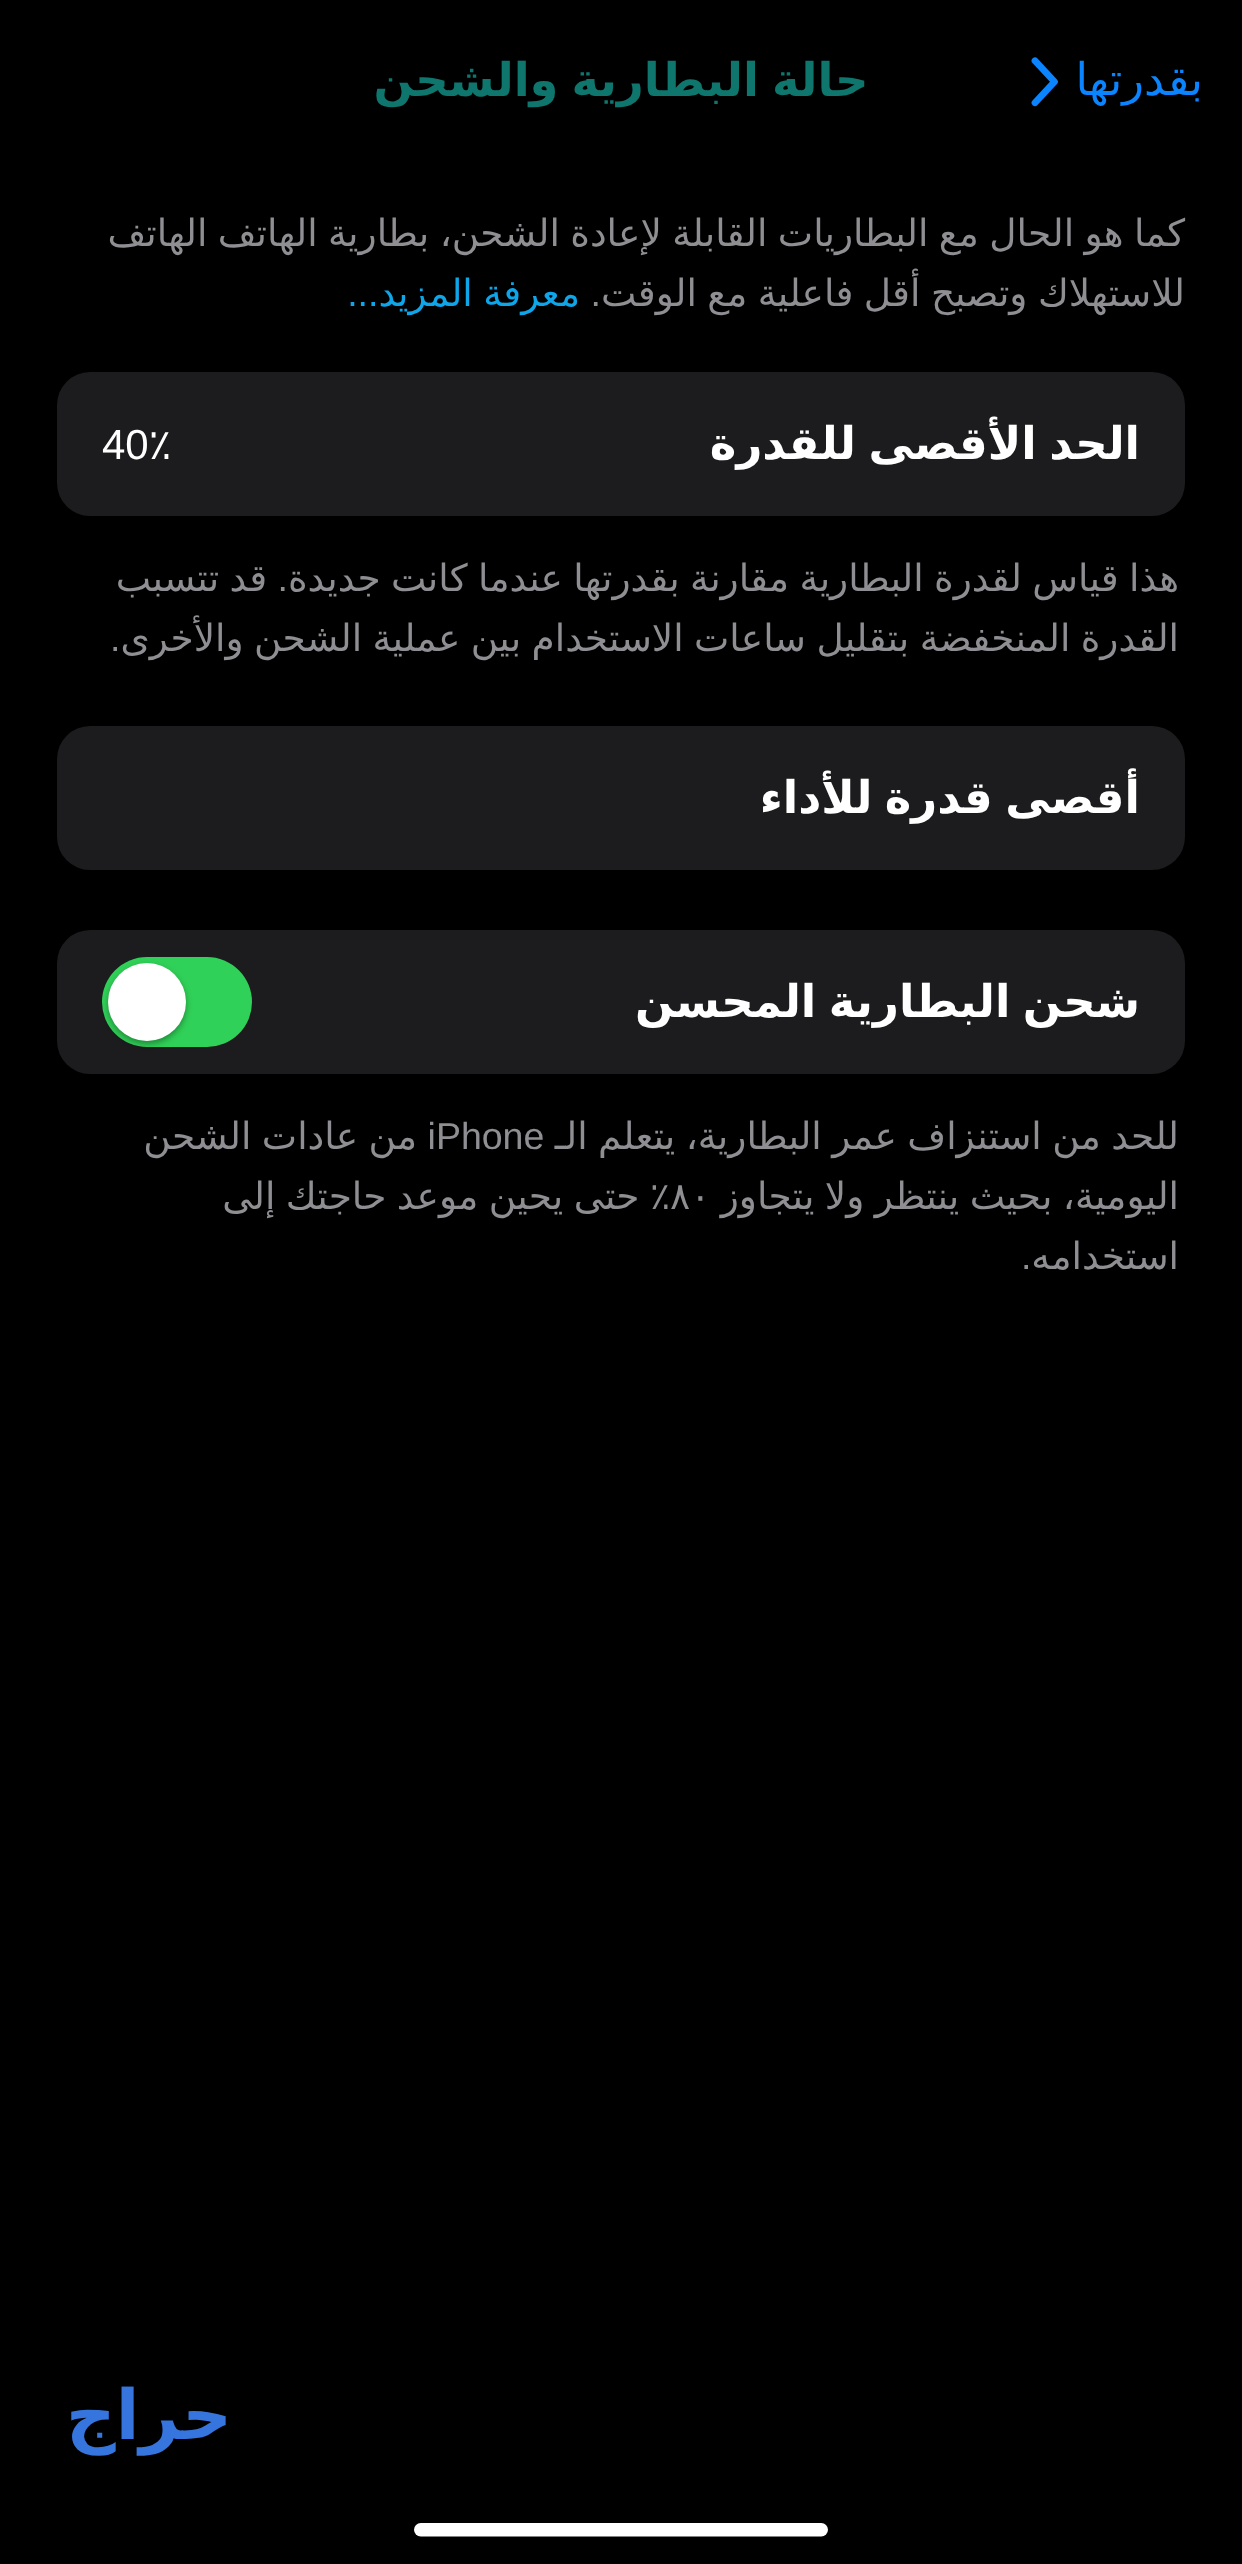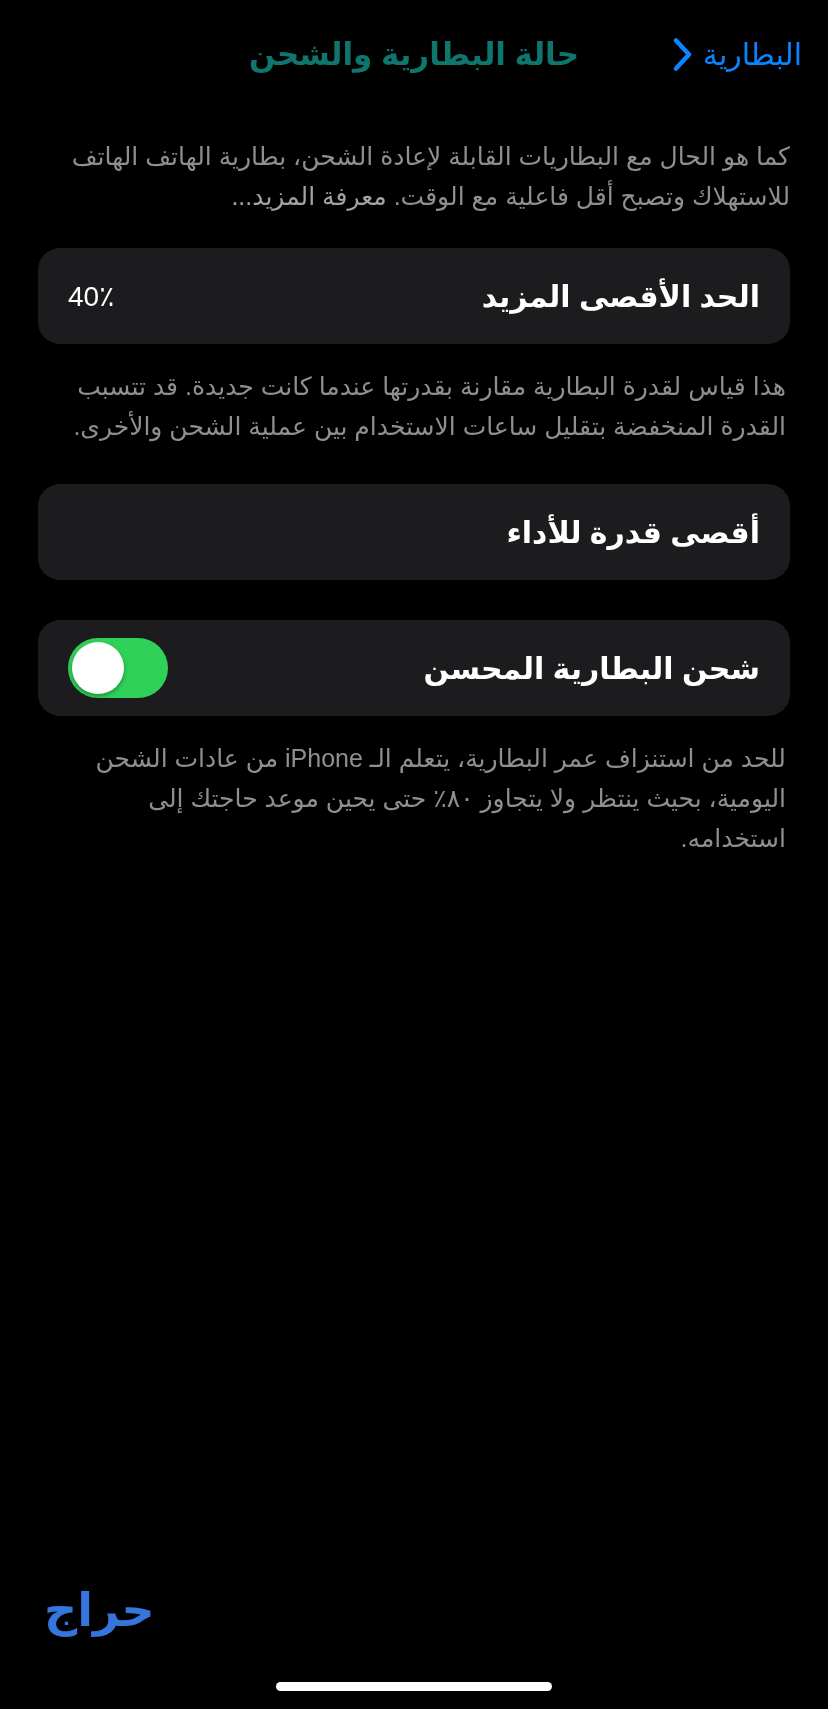"البطارية" span.nav-back-label { text: البطارية -> بقدرتها }
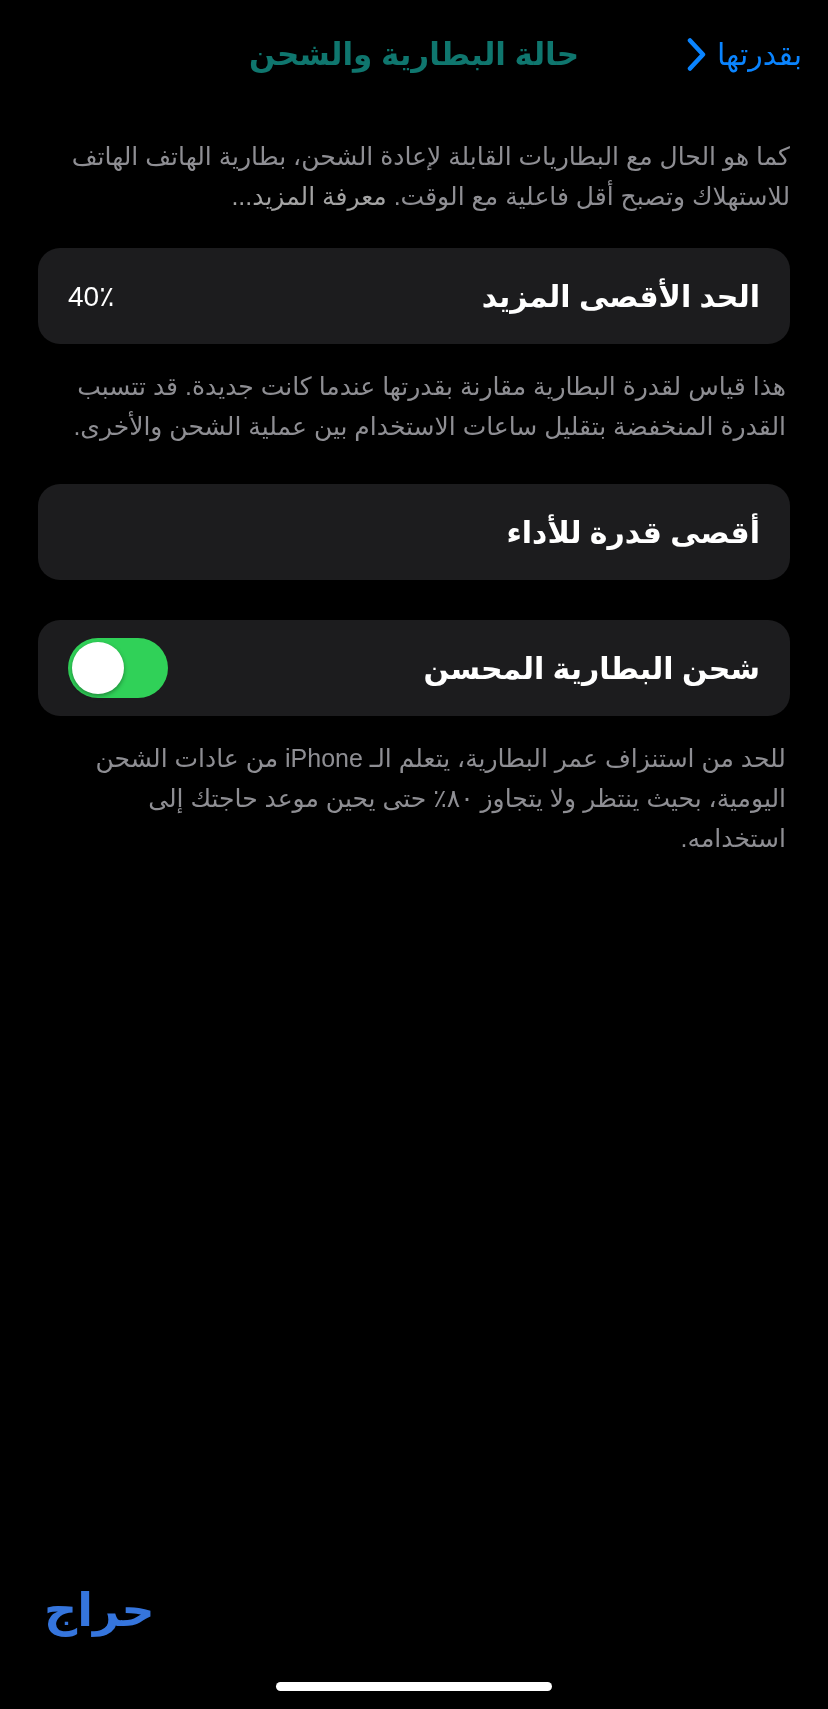"معرفة المزيد..." .intro .link { color: #a3a3a3 -> #0ea5e9 }
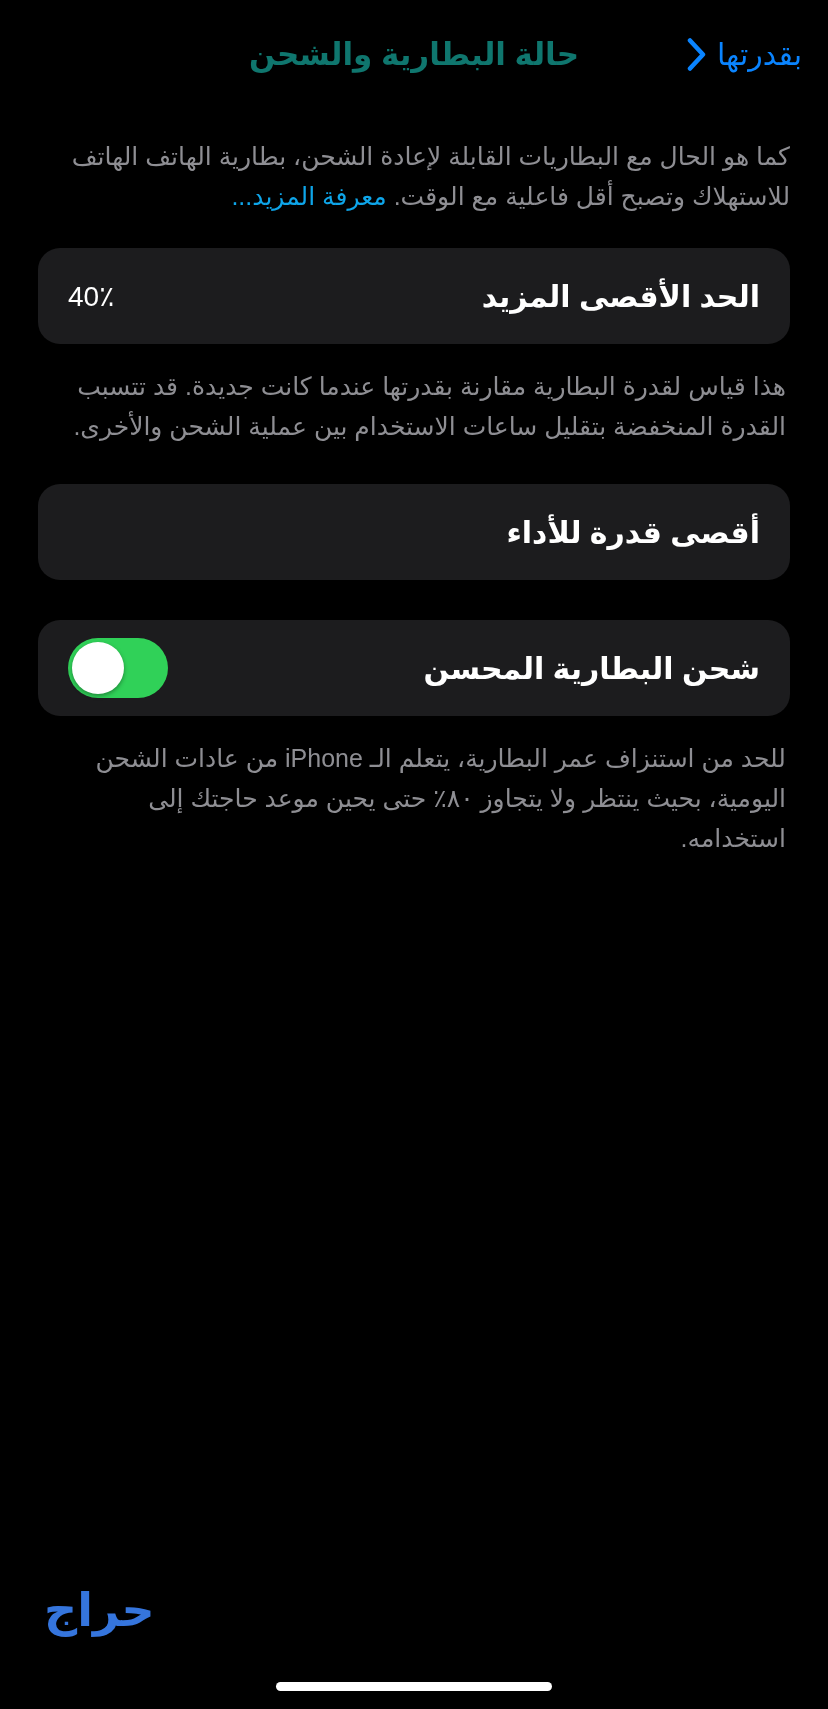"الحد الأقصى المزيد" span.card-label { text: المزيد -> للقدرة }
